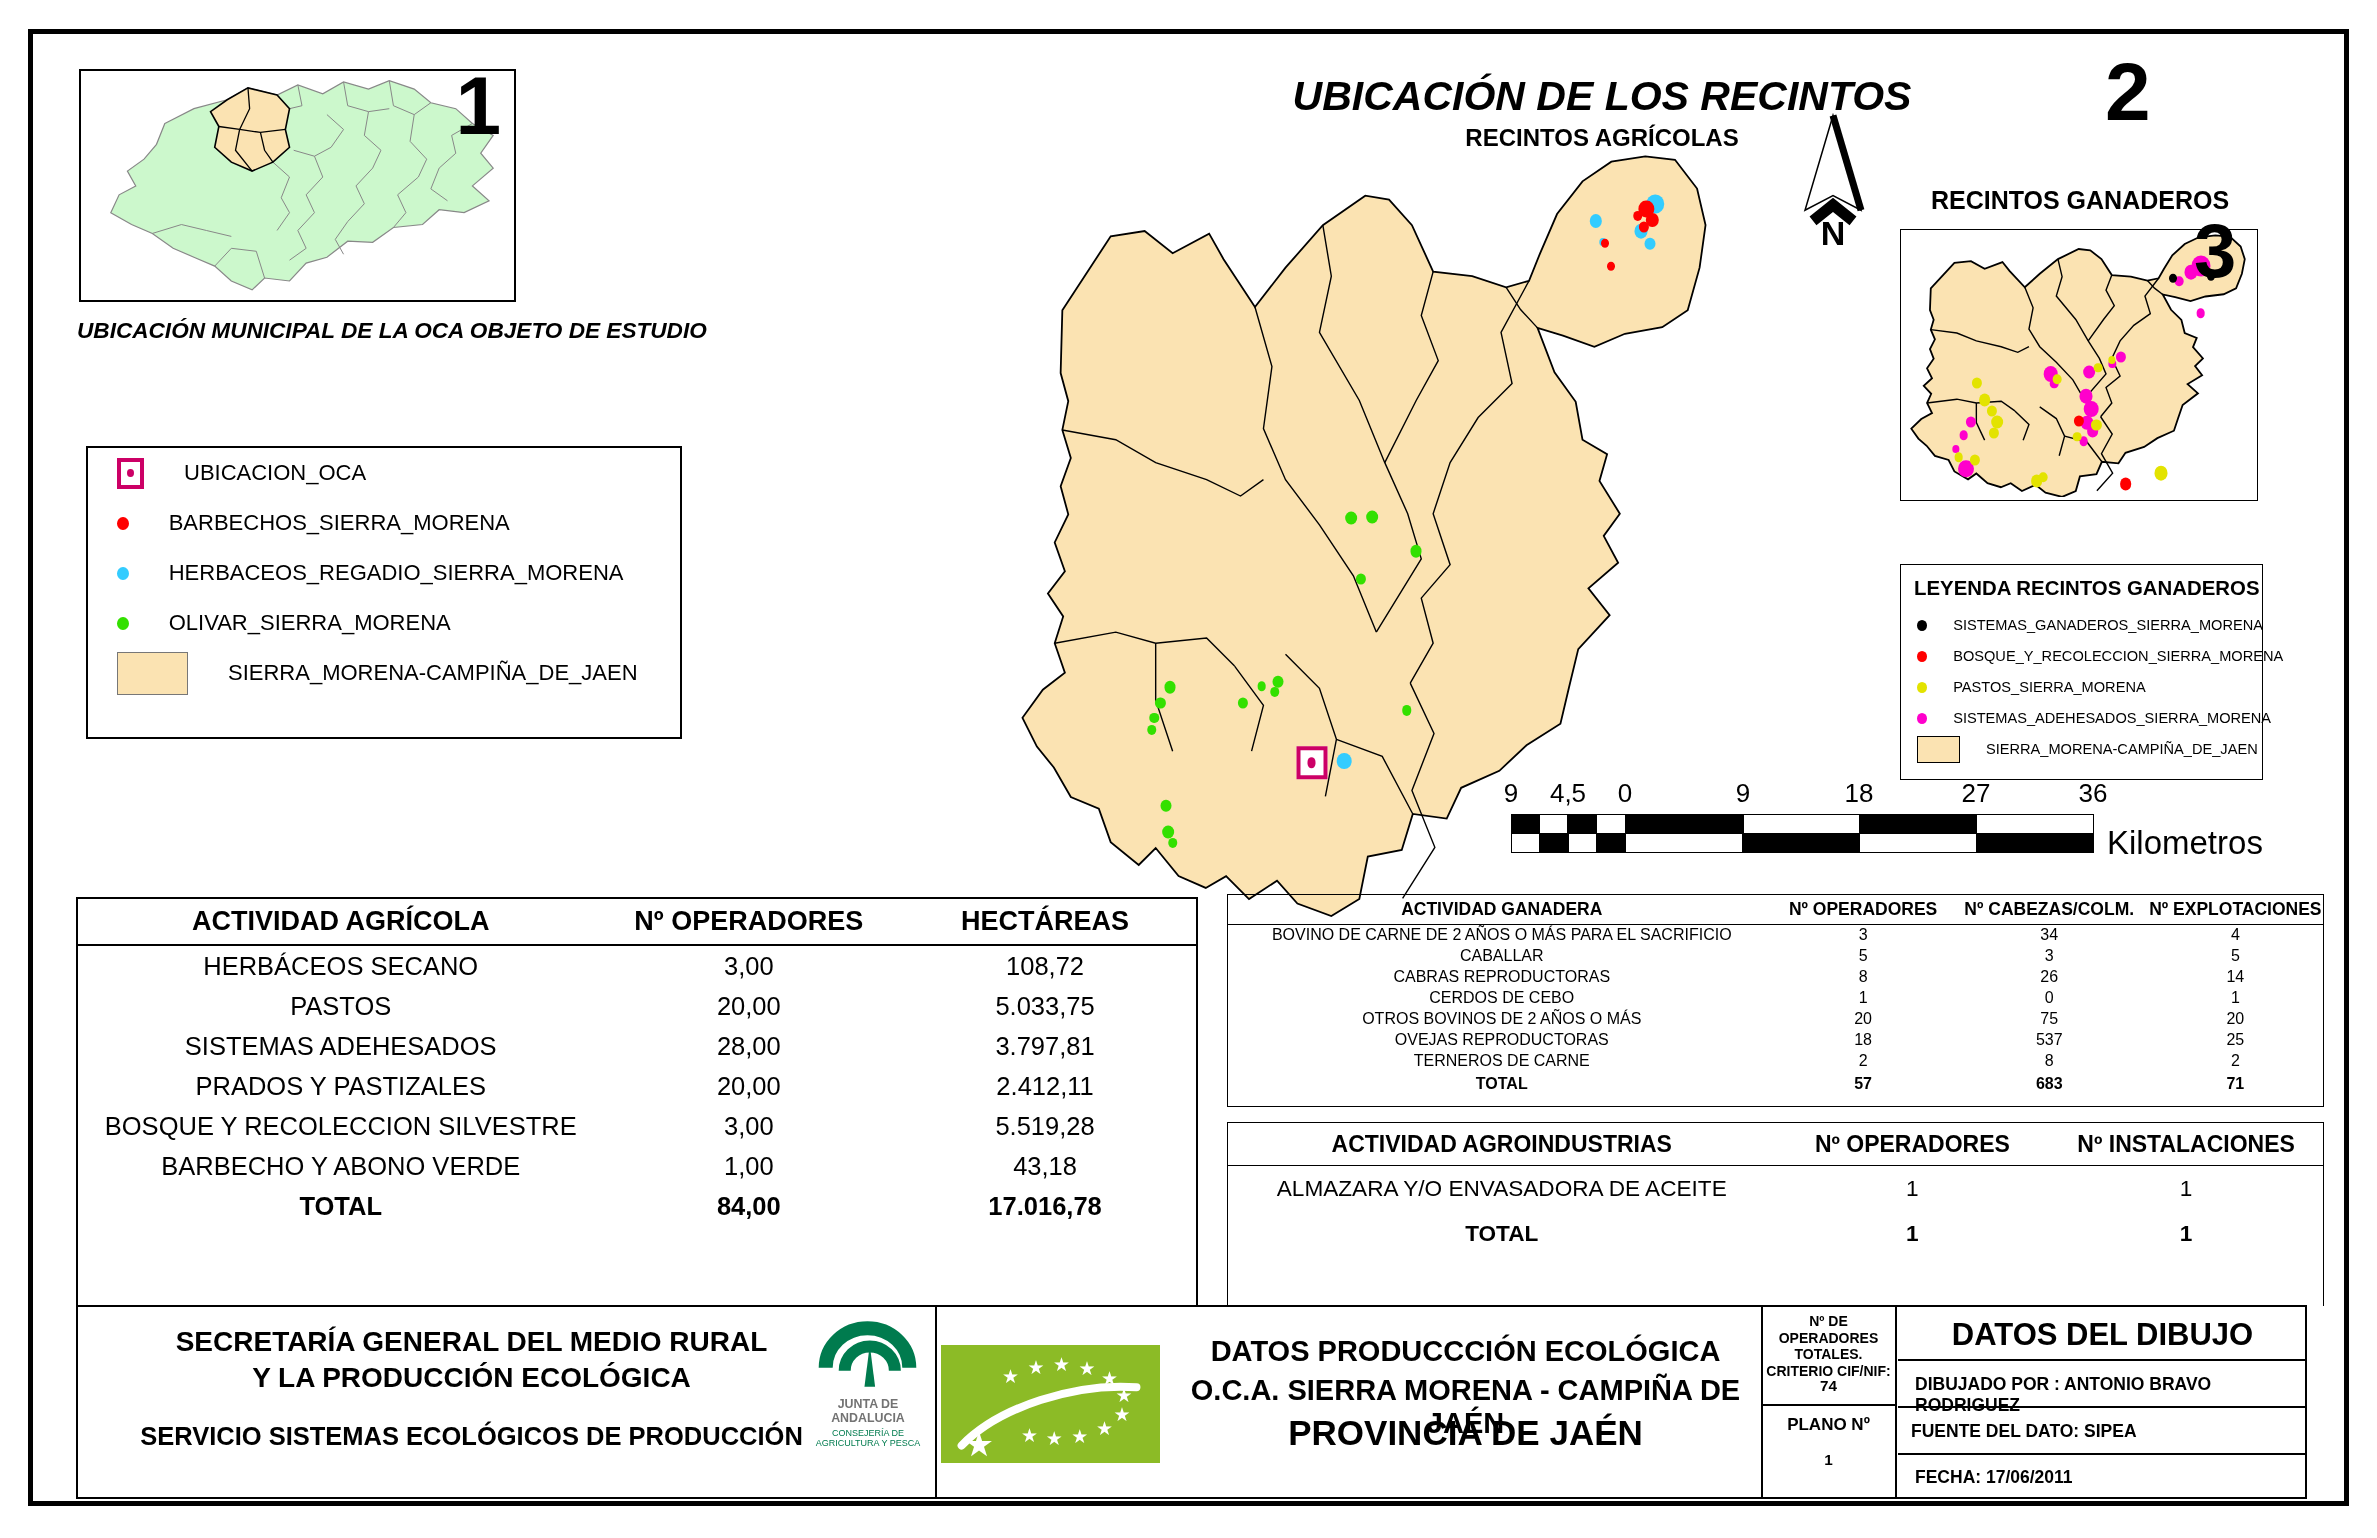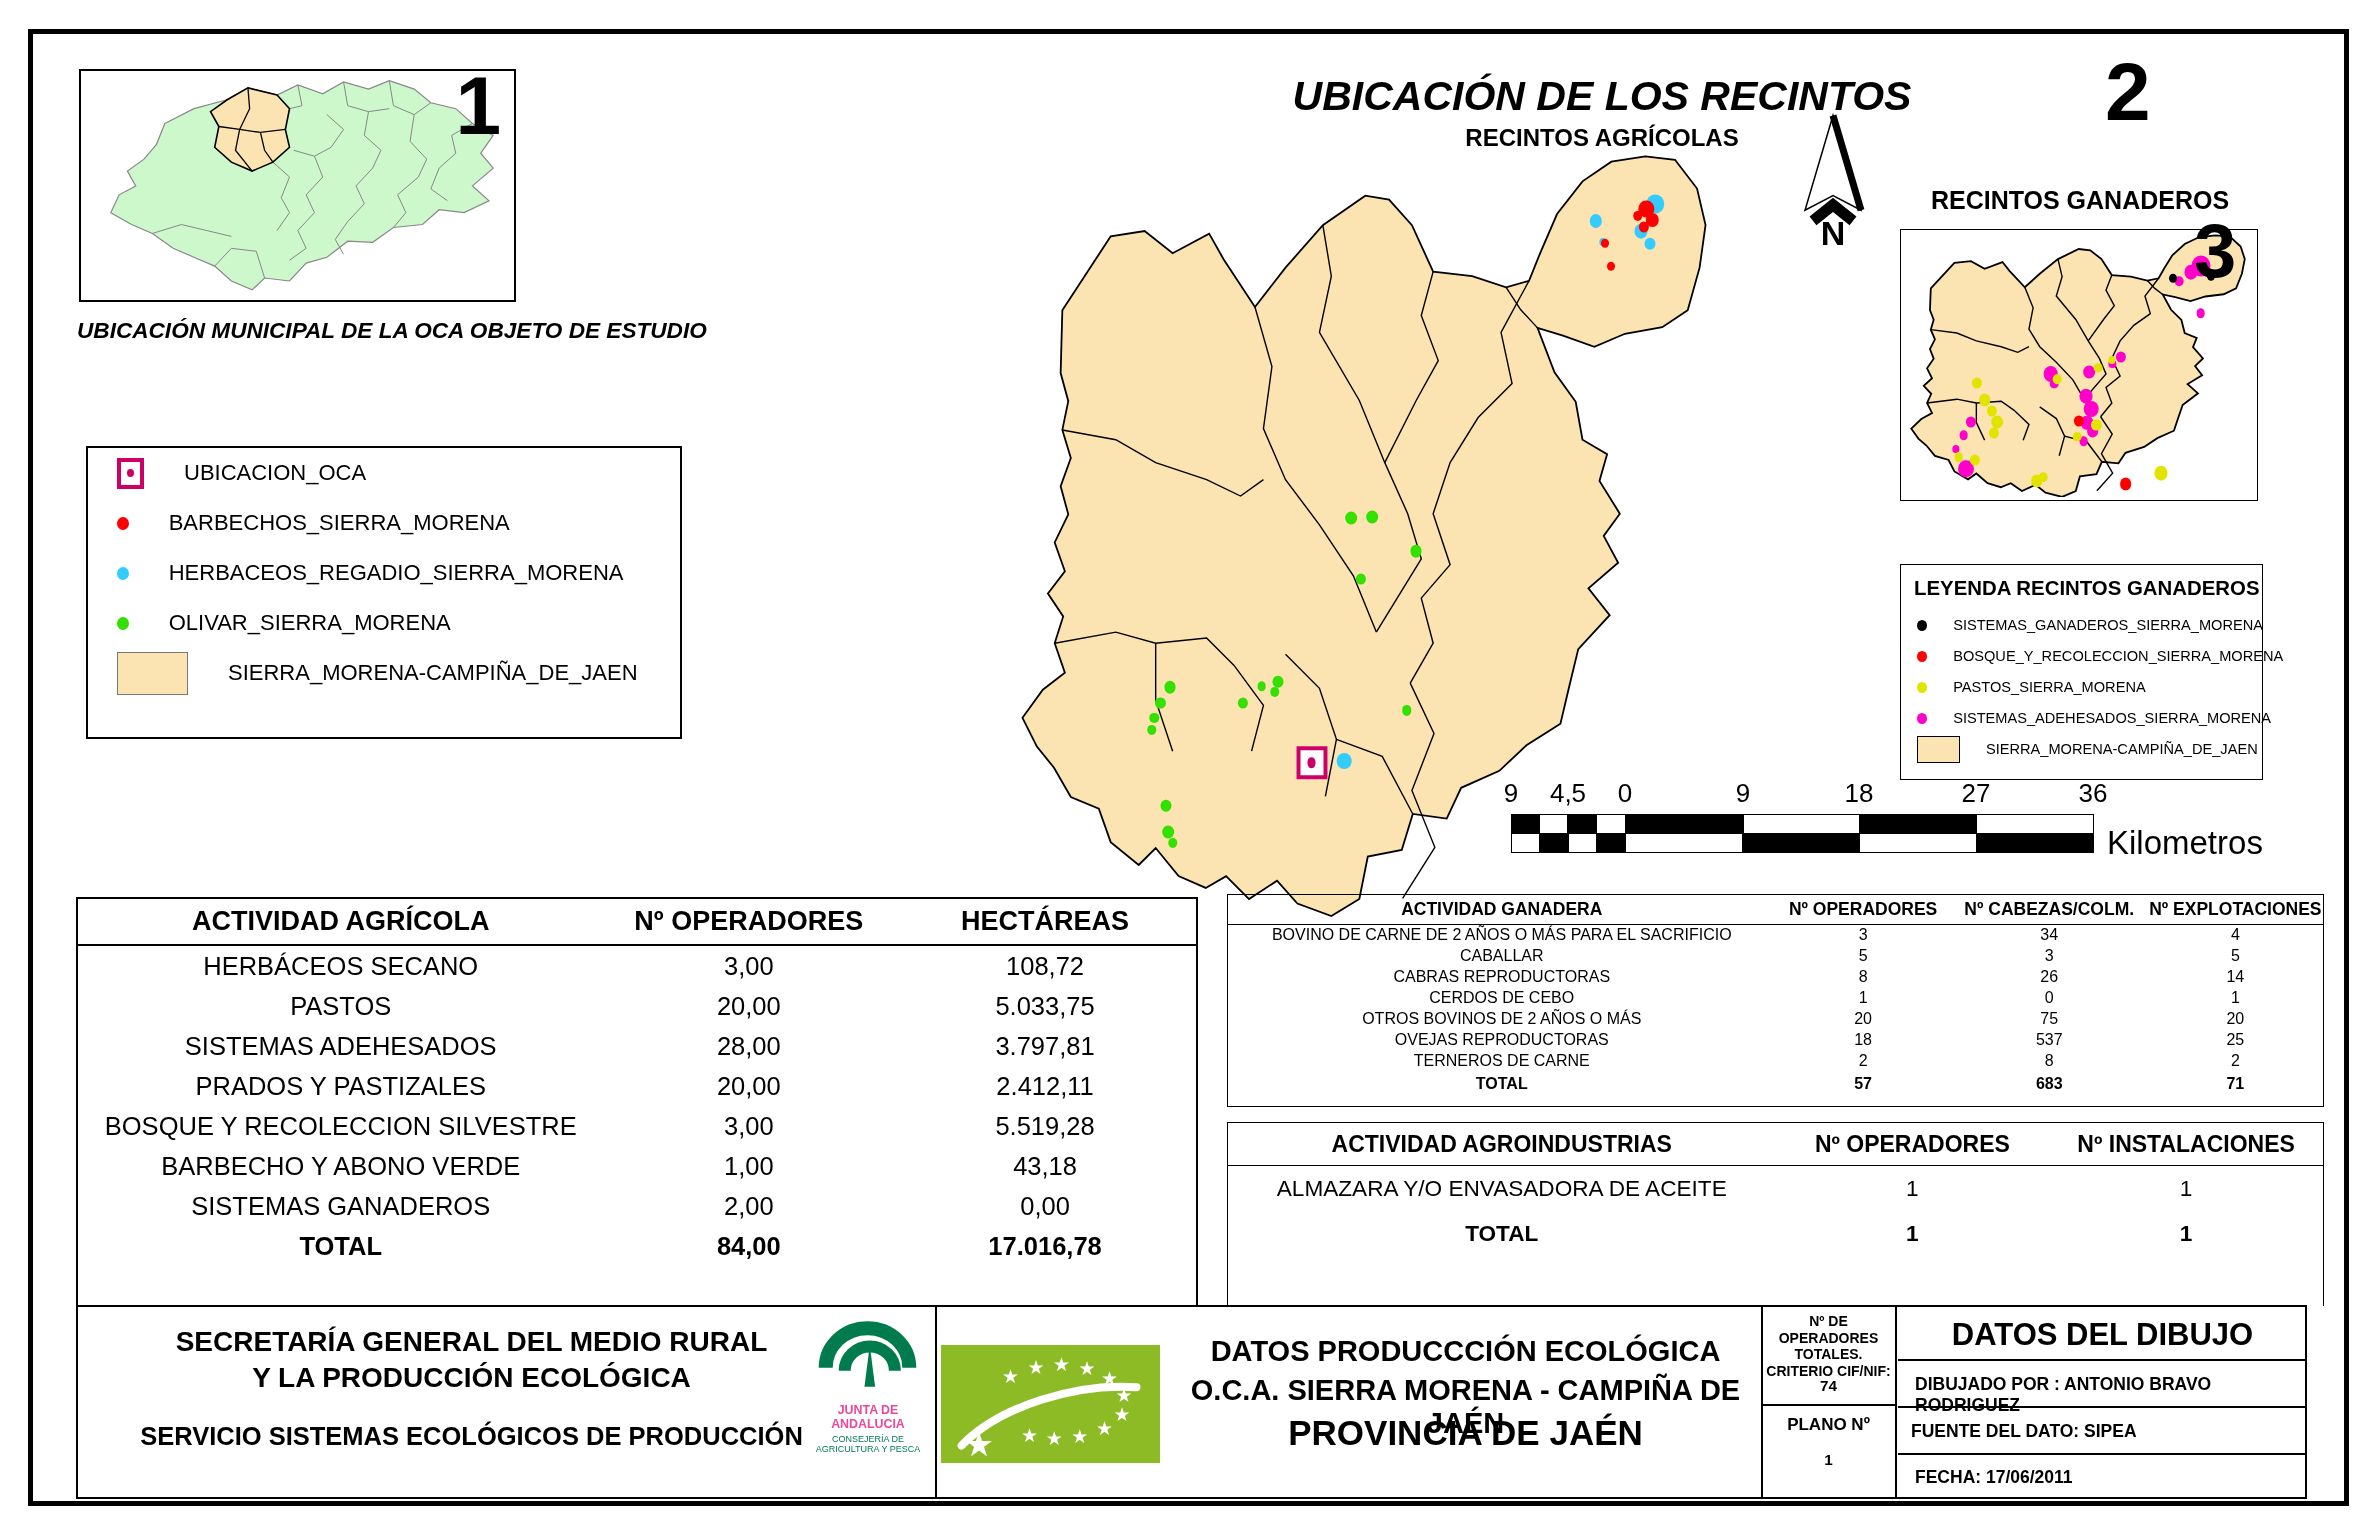"SISTEMAS GANADEROS" div.tr { html: <div> <span>SISTEMAS GANADEROS</span> <span>2,00</span> <span>0,00</span> </div> -> none }
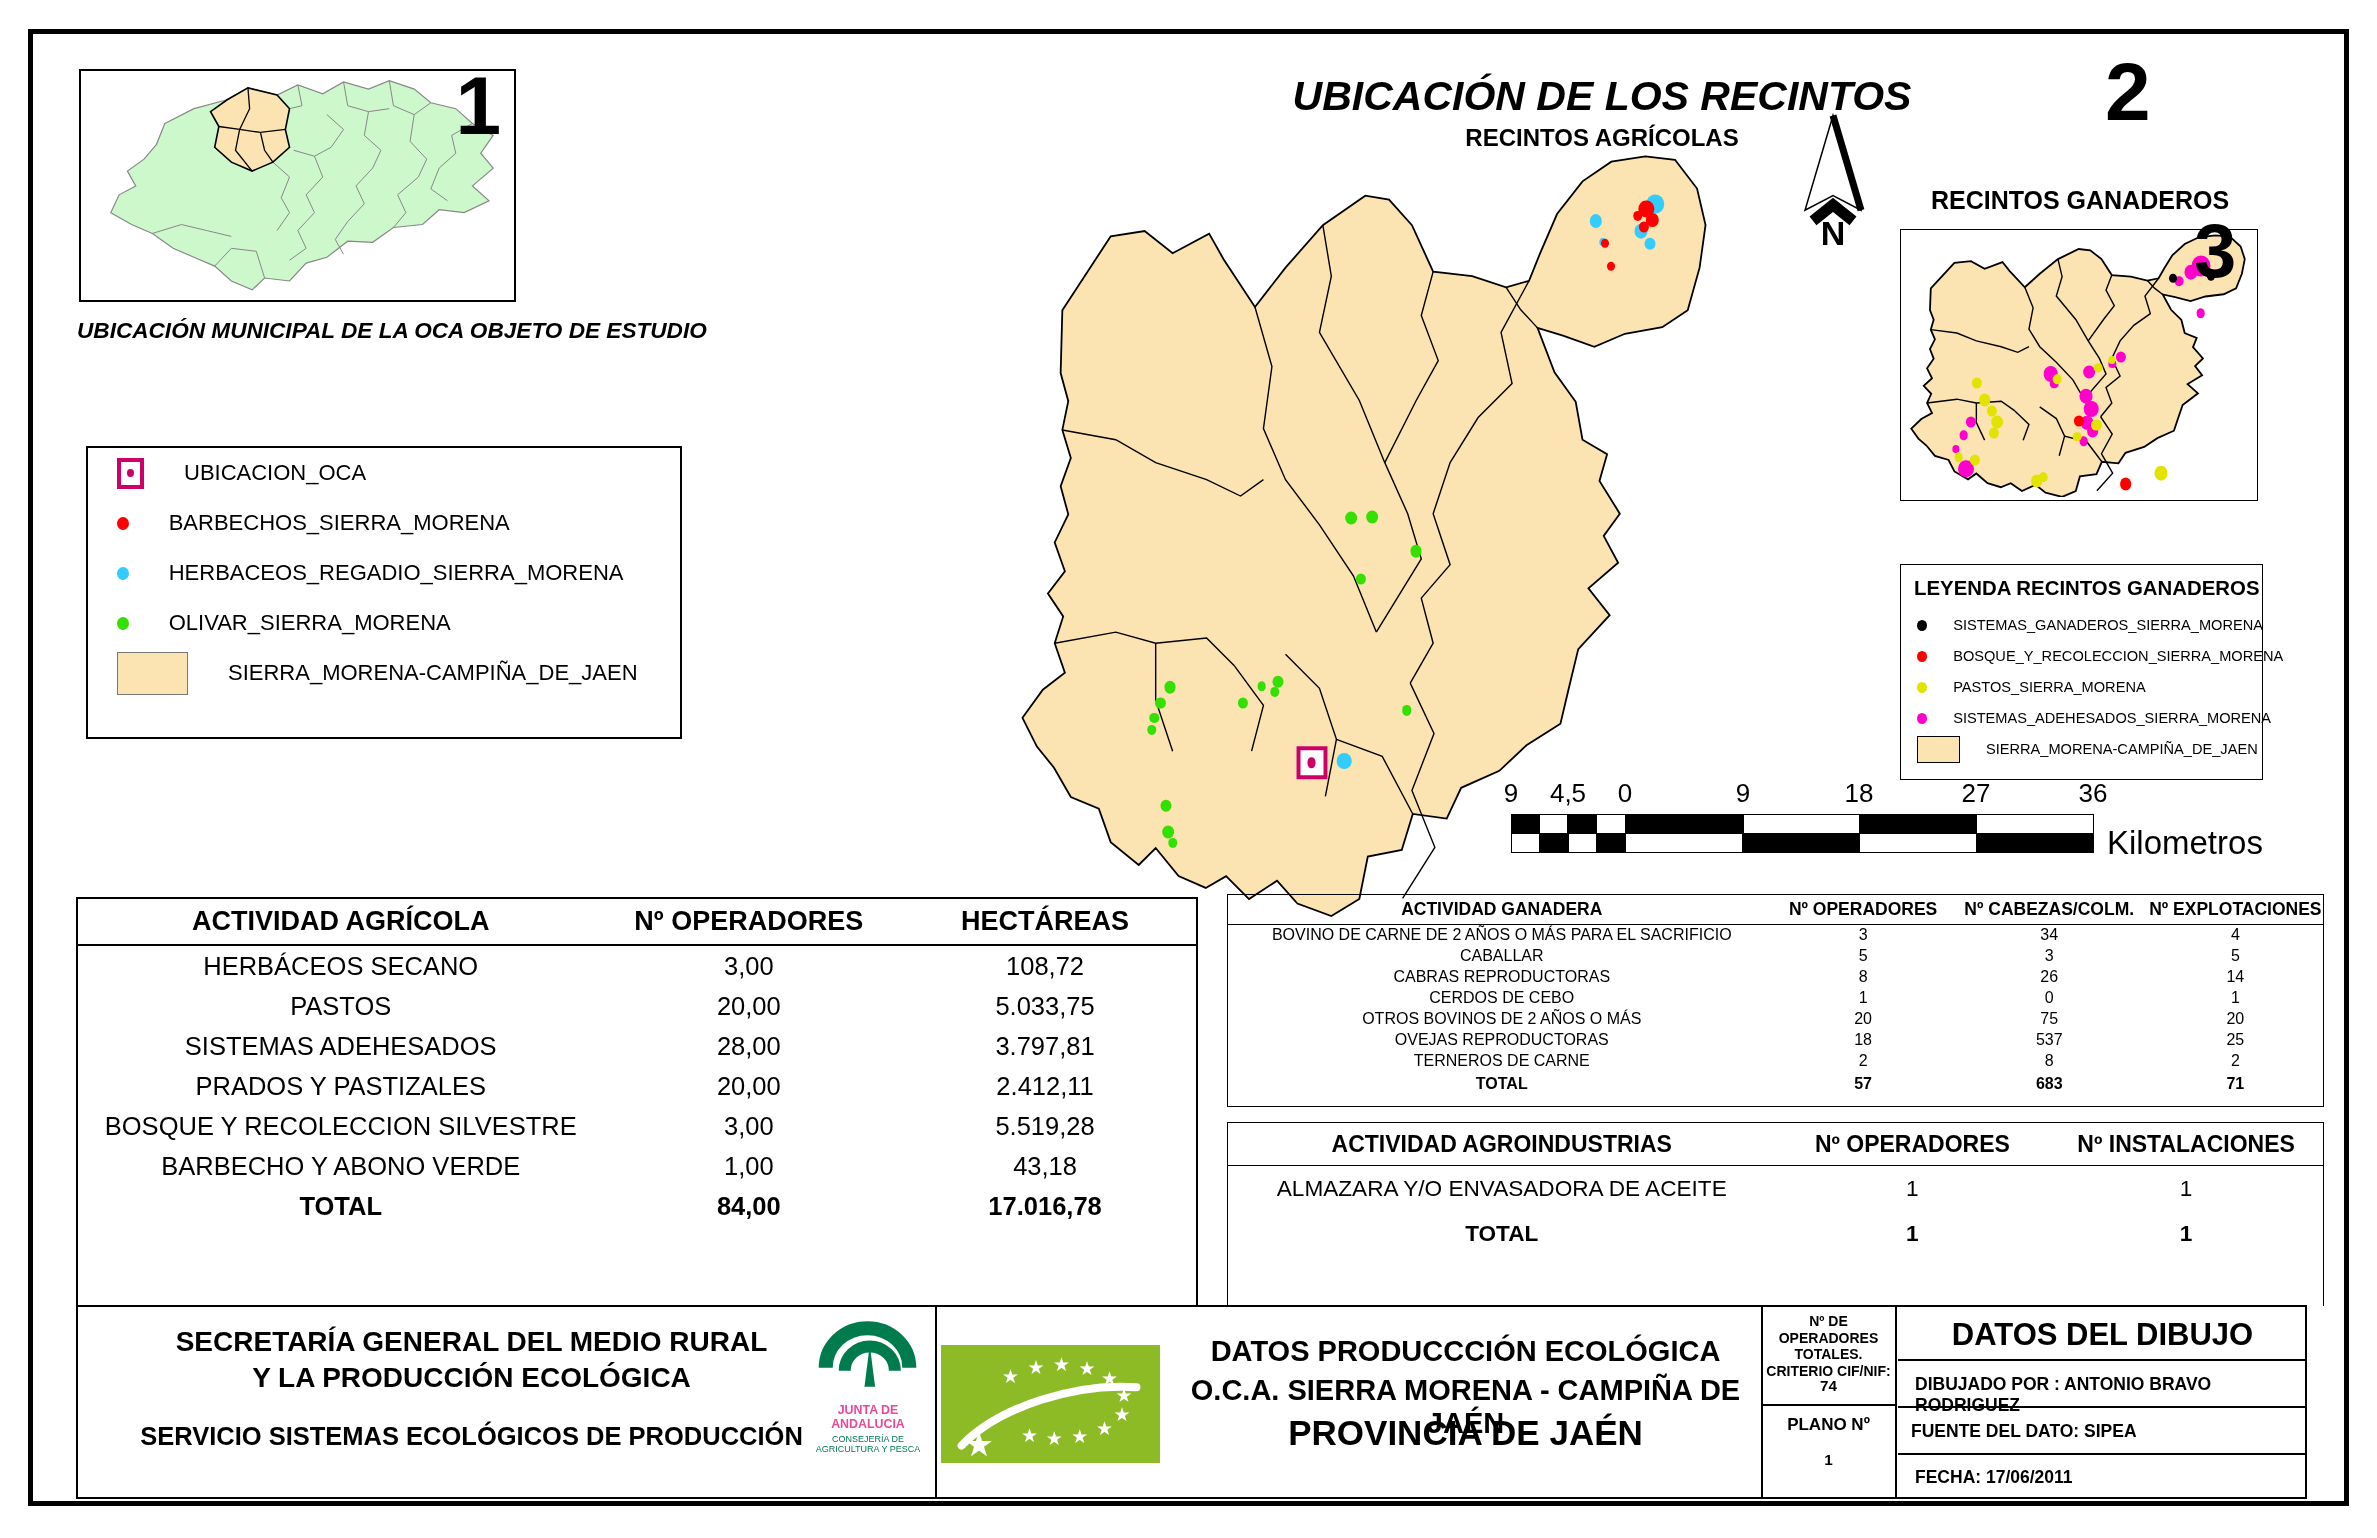"JUNTA DE ANDALUCIA" div.bold { color: #ec4899 -> #737373; margin-top: 12px -> 6px }
